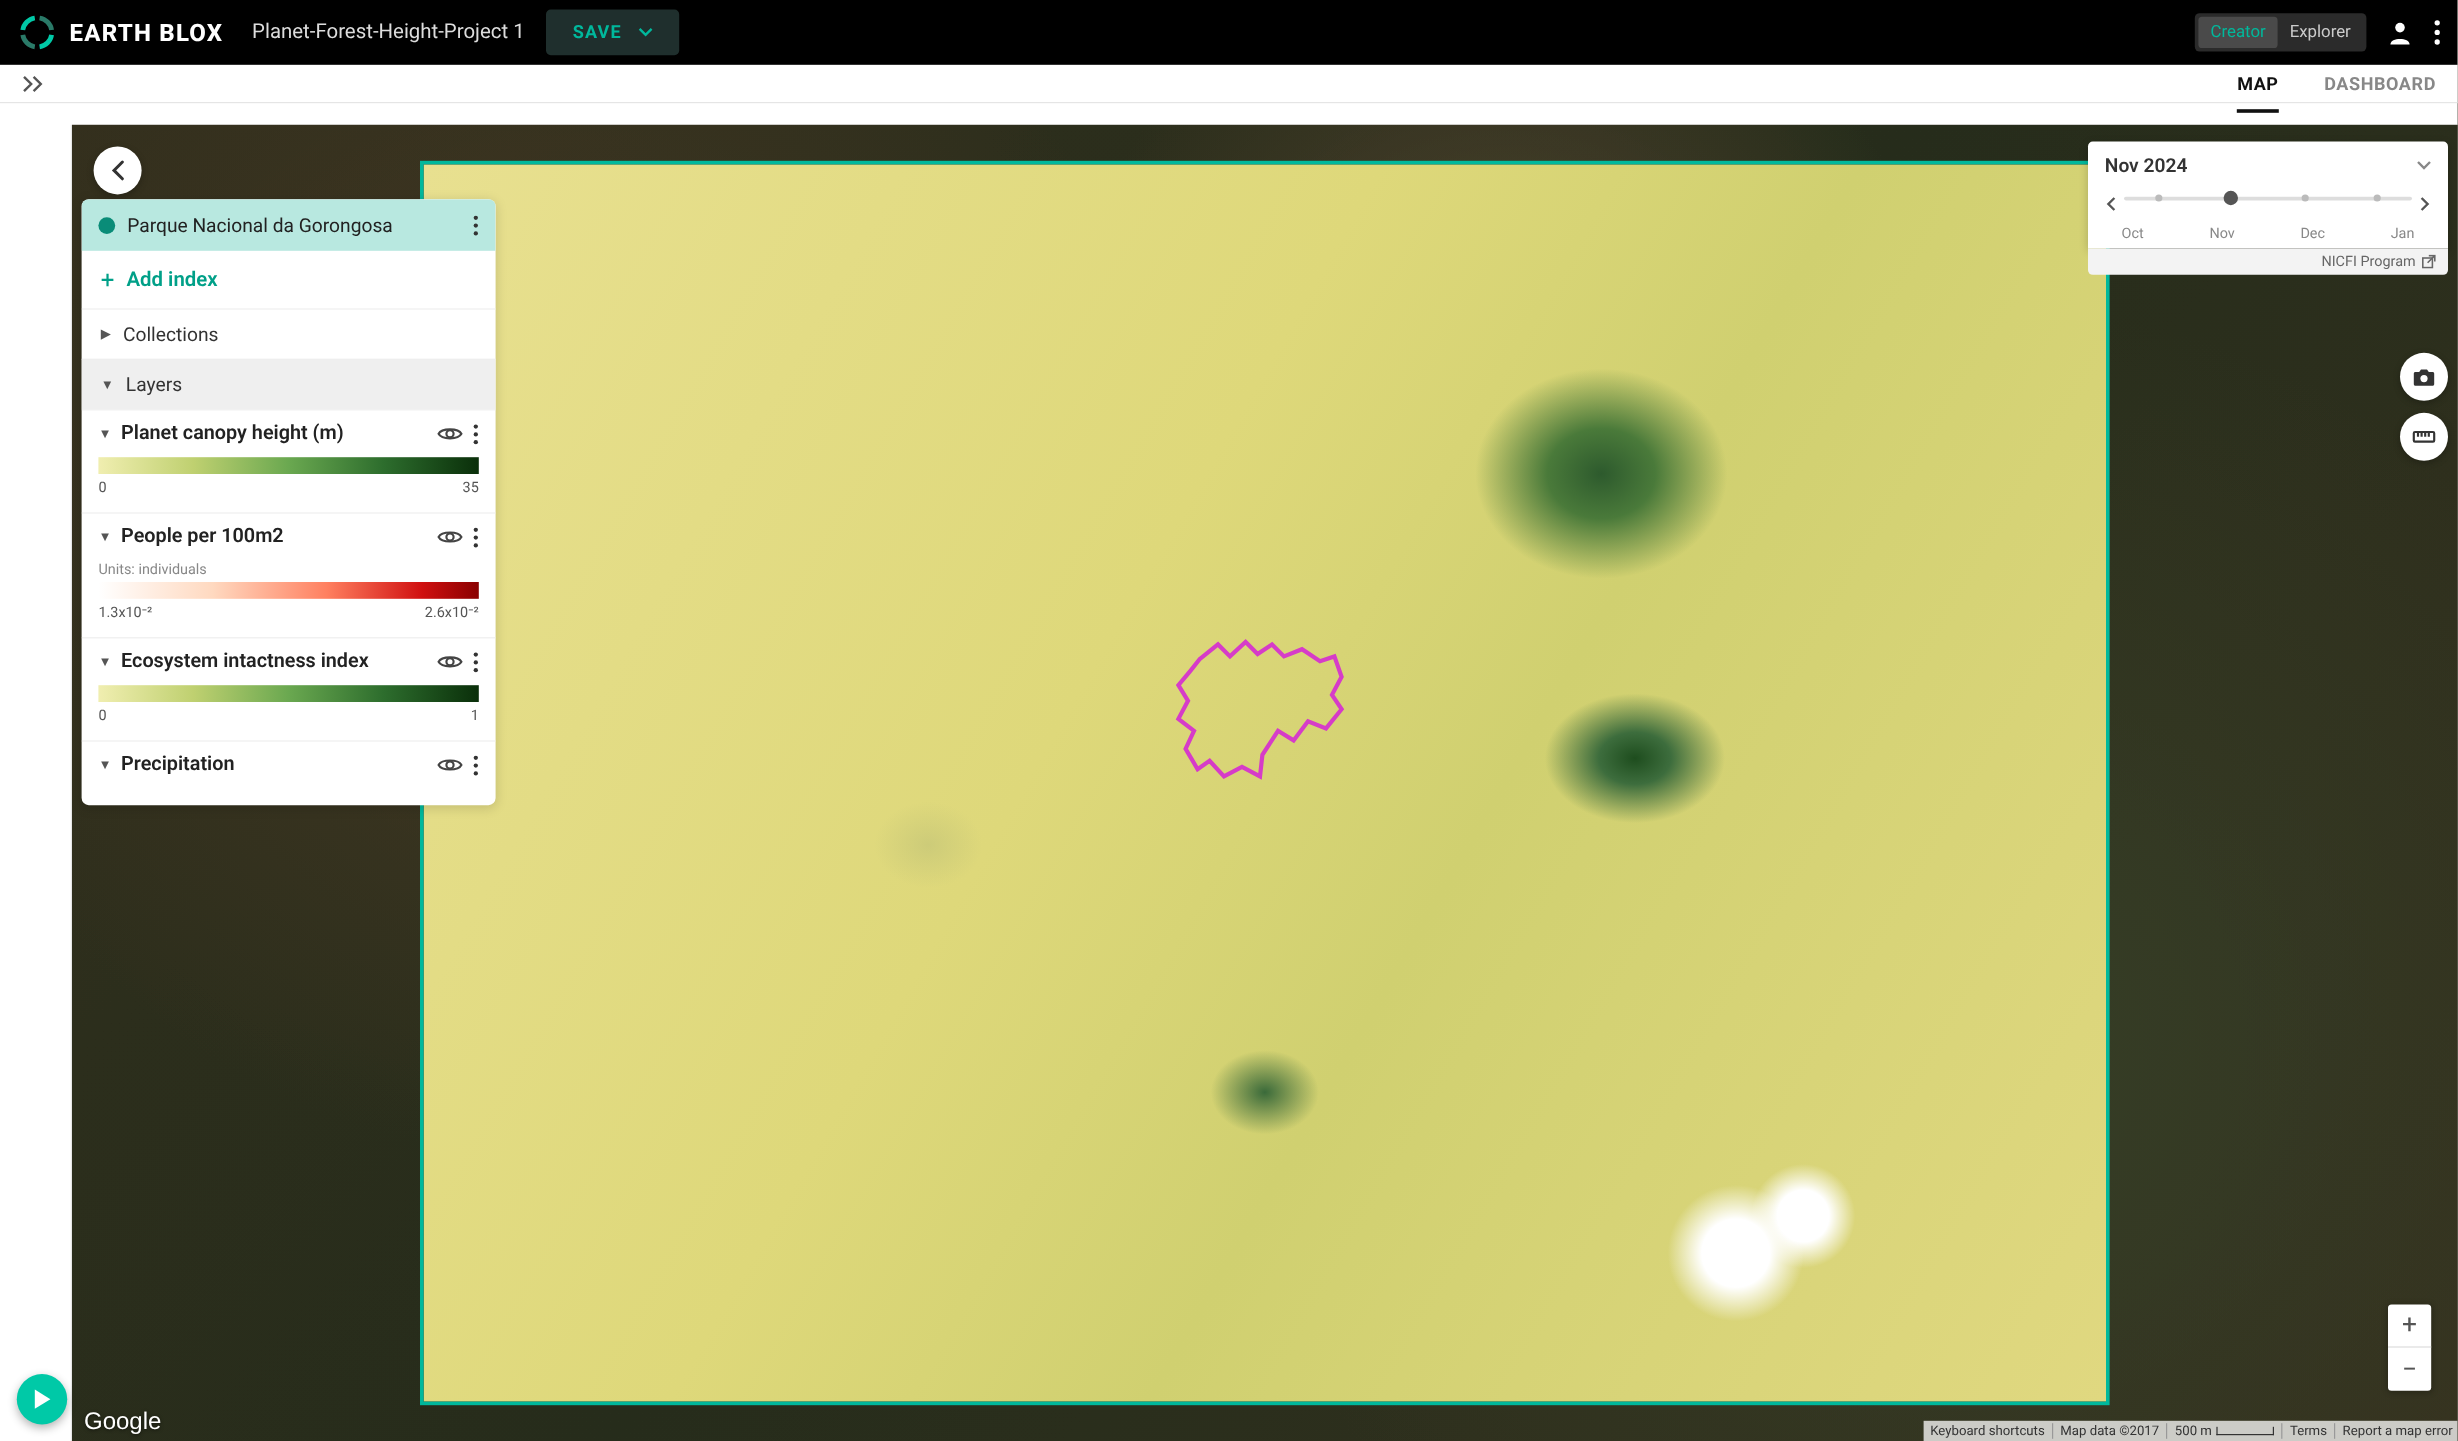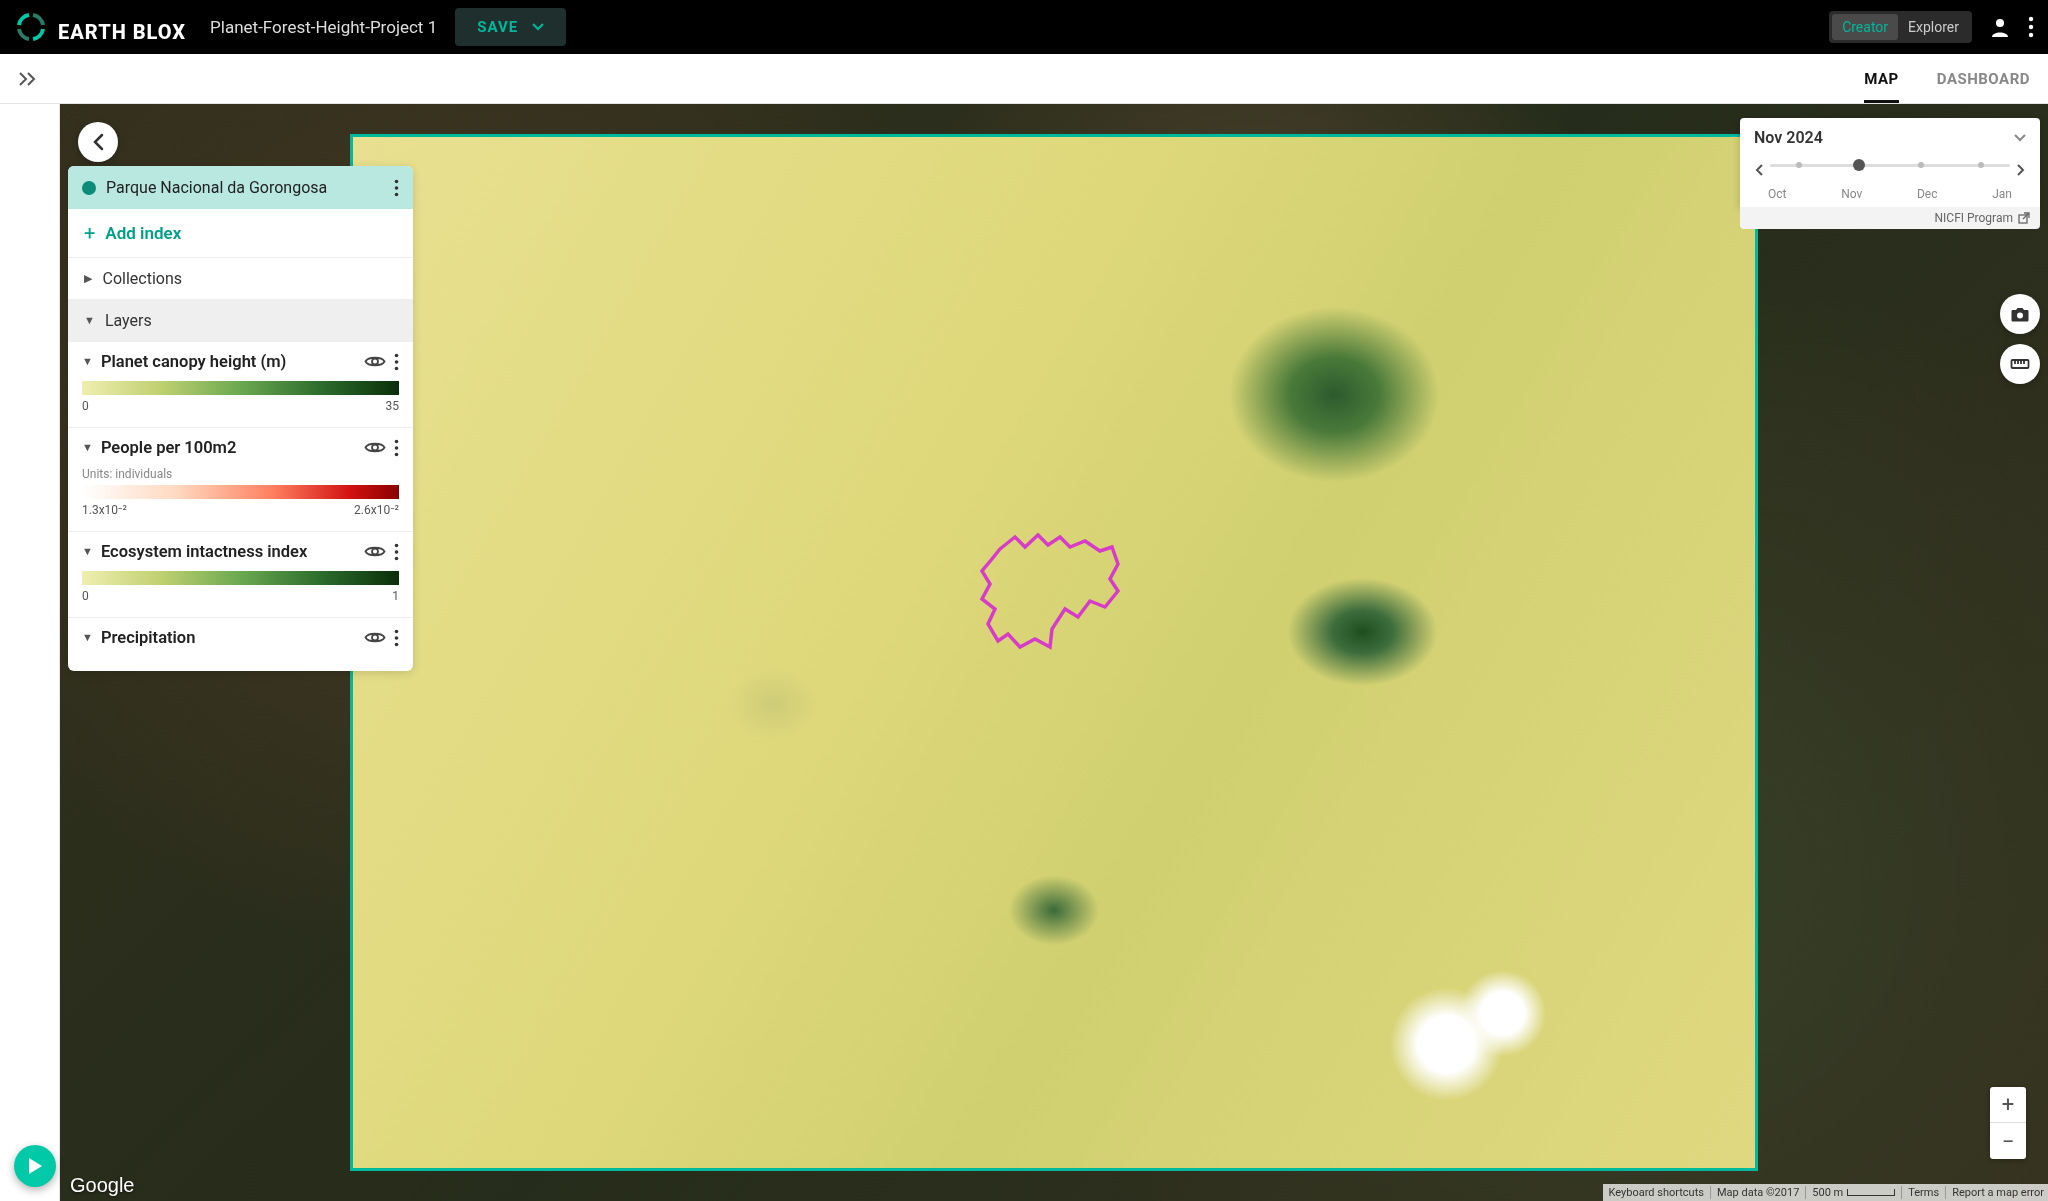"EARTH BLOX" .logo { align-items: flex-end -> center }
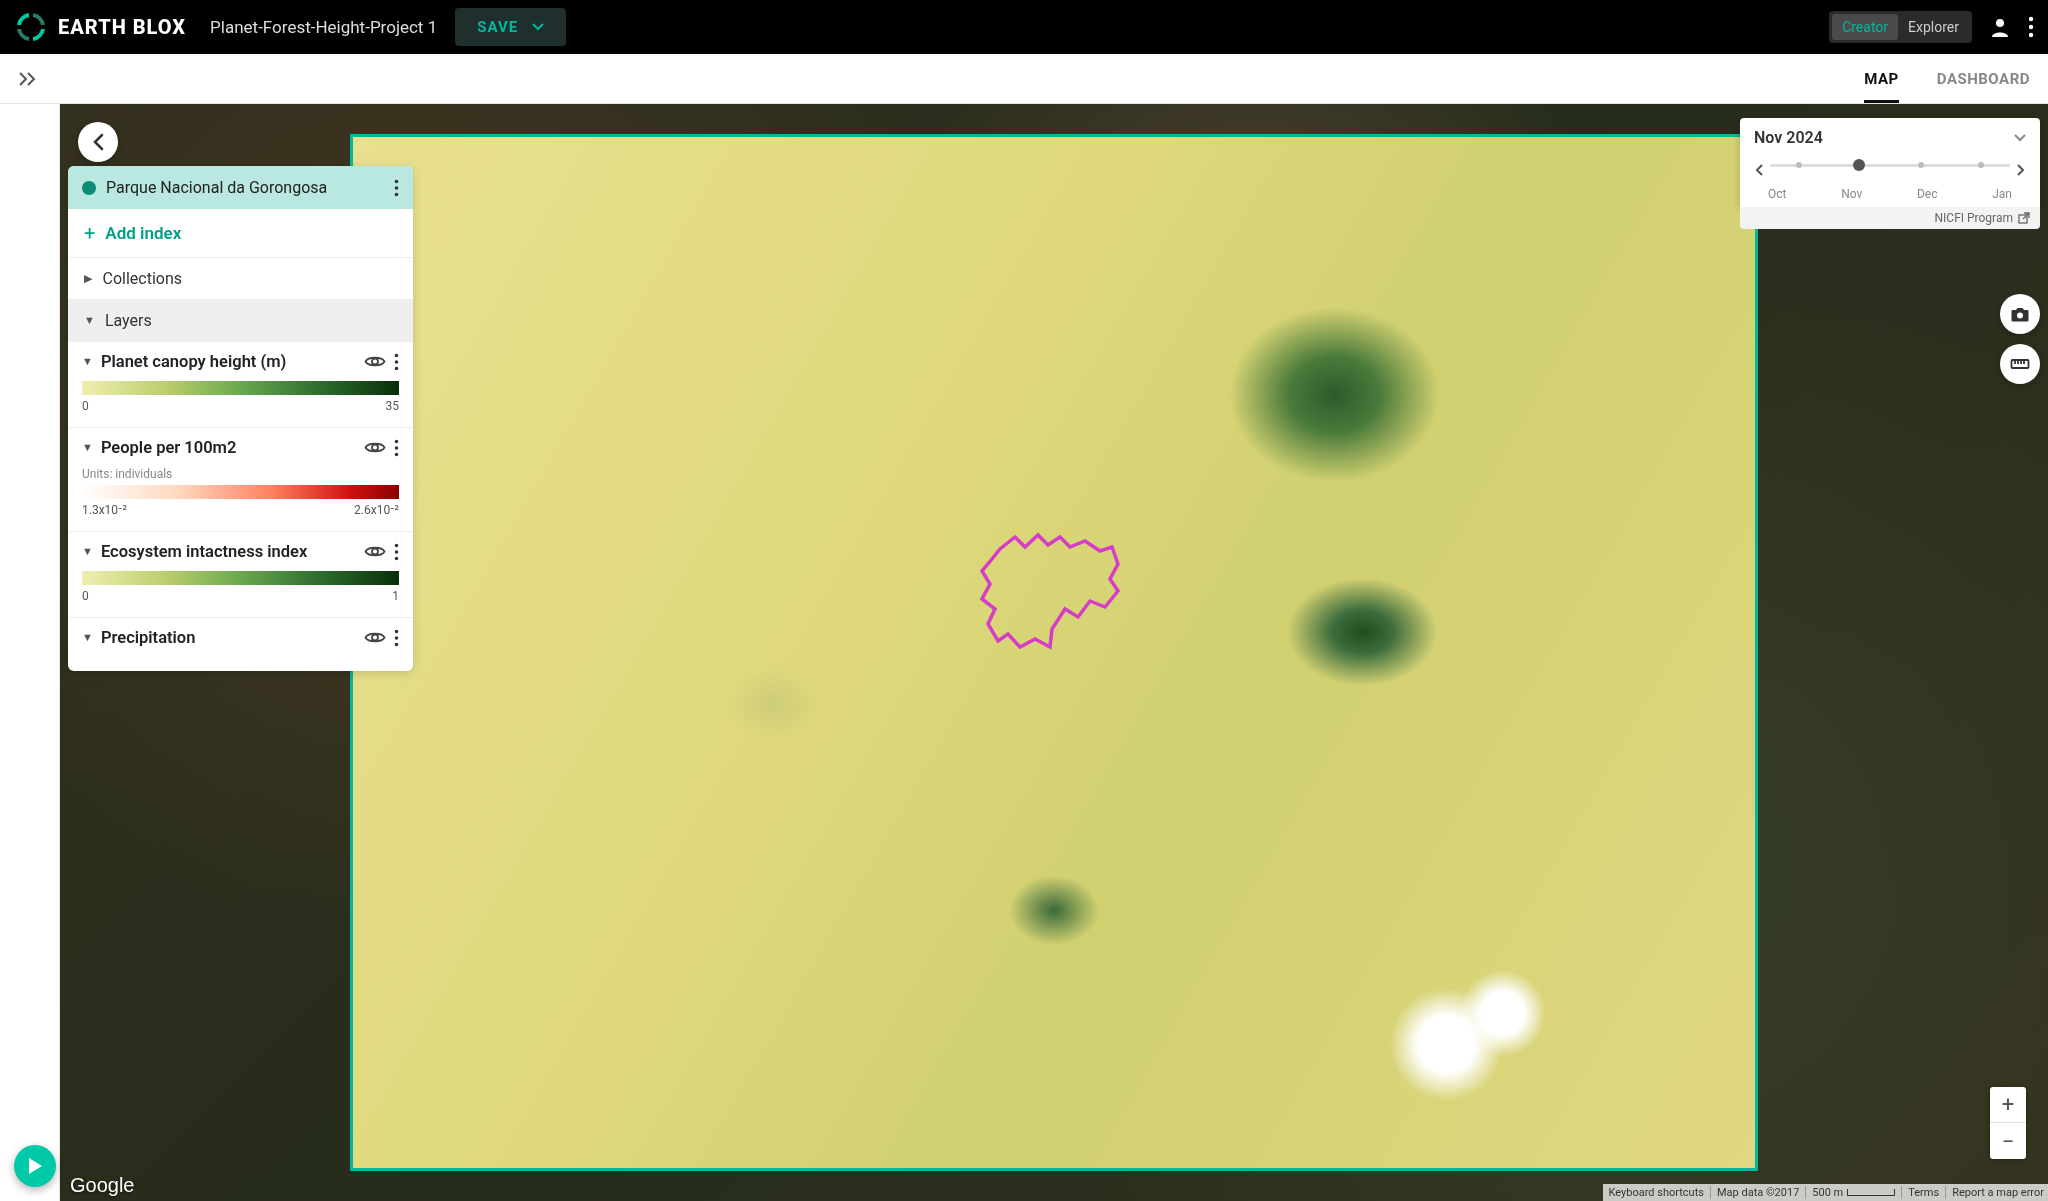"MAP" .subheader { height: 50px -> 32px }
